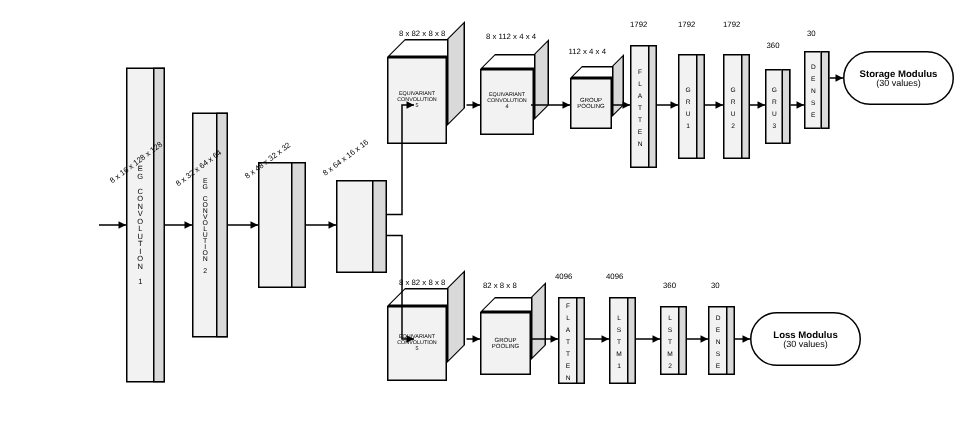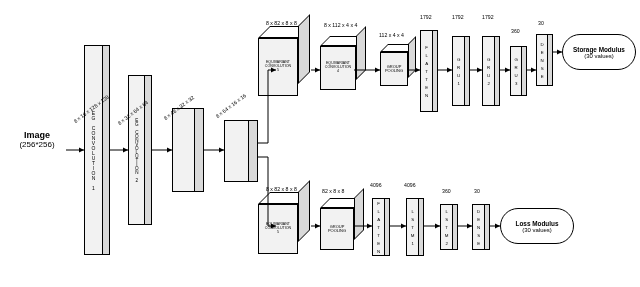"Image" div.abs { html: <div> <div>Image</div> <div>(256*256)</div> </div> -> none }
